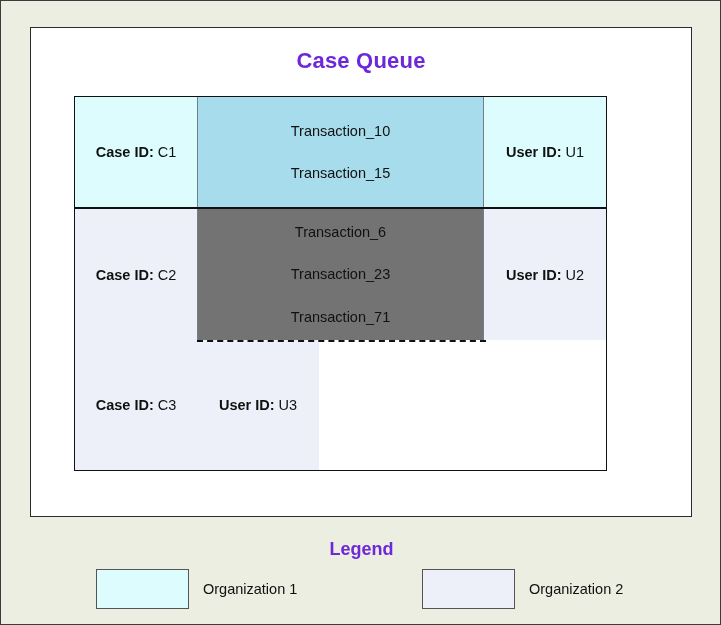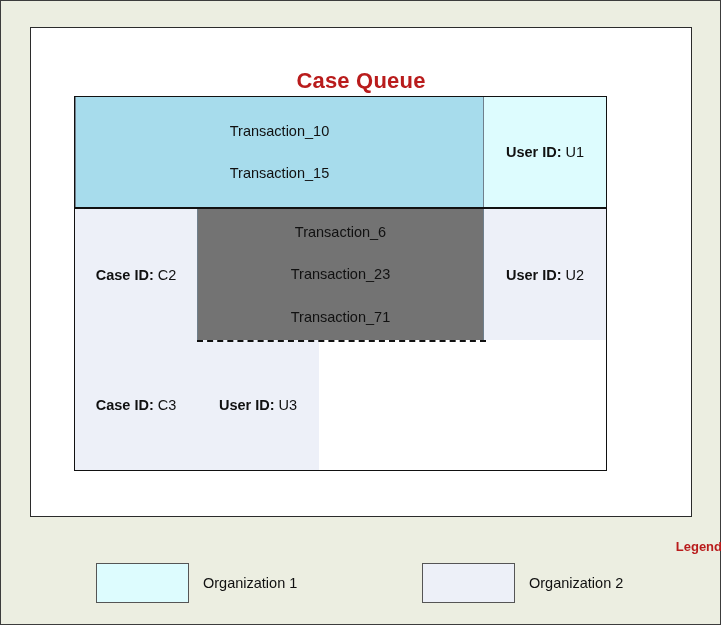"Case Queue" .panel-title { color: #b91c1c -> #6d28d9; top: 40px -> 20px }
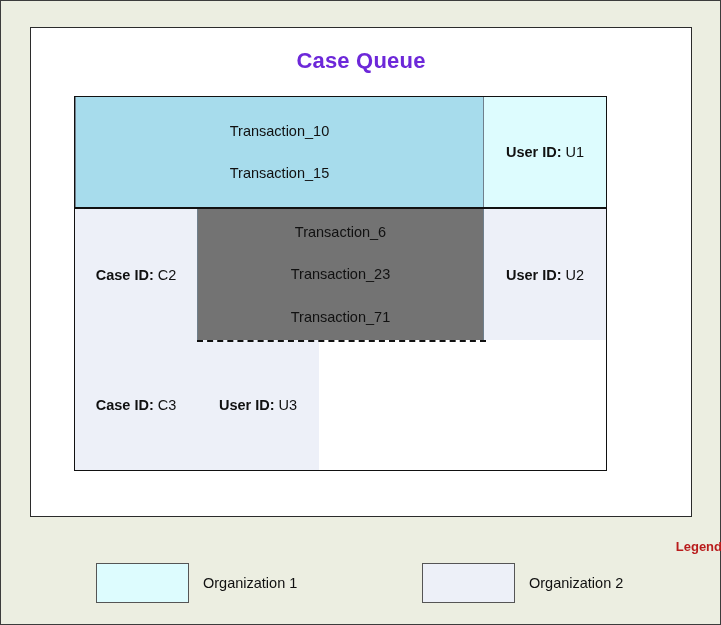"Case ID: C1" div.cell { html: none -> <div> <span> <span>Case ID:</span> <span>C1</span> </span> </div> }
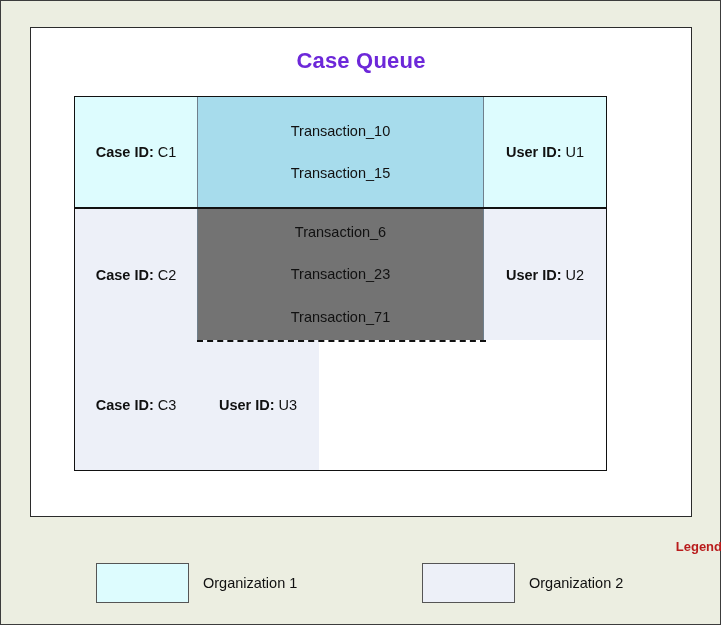"Legend" .legend-title { color: #b91c1c -> #6d28d9; font-size: 13px -> 18px; text-align: right -> center }
